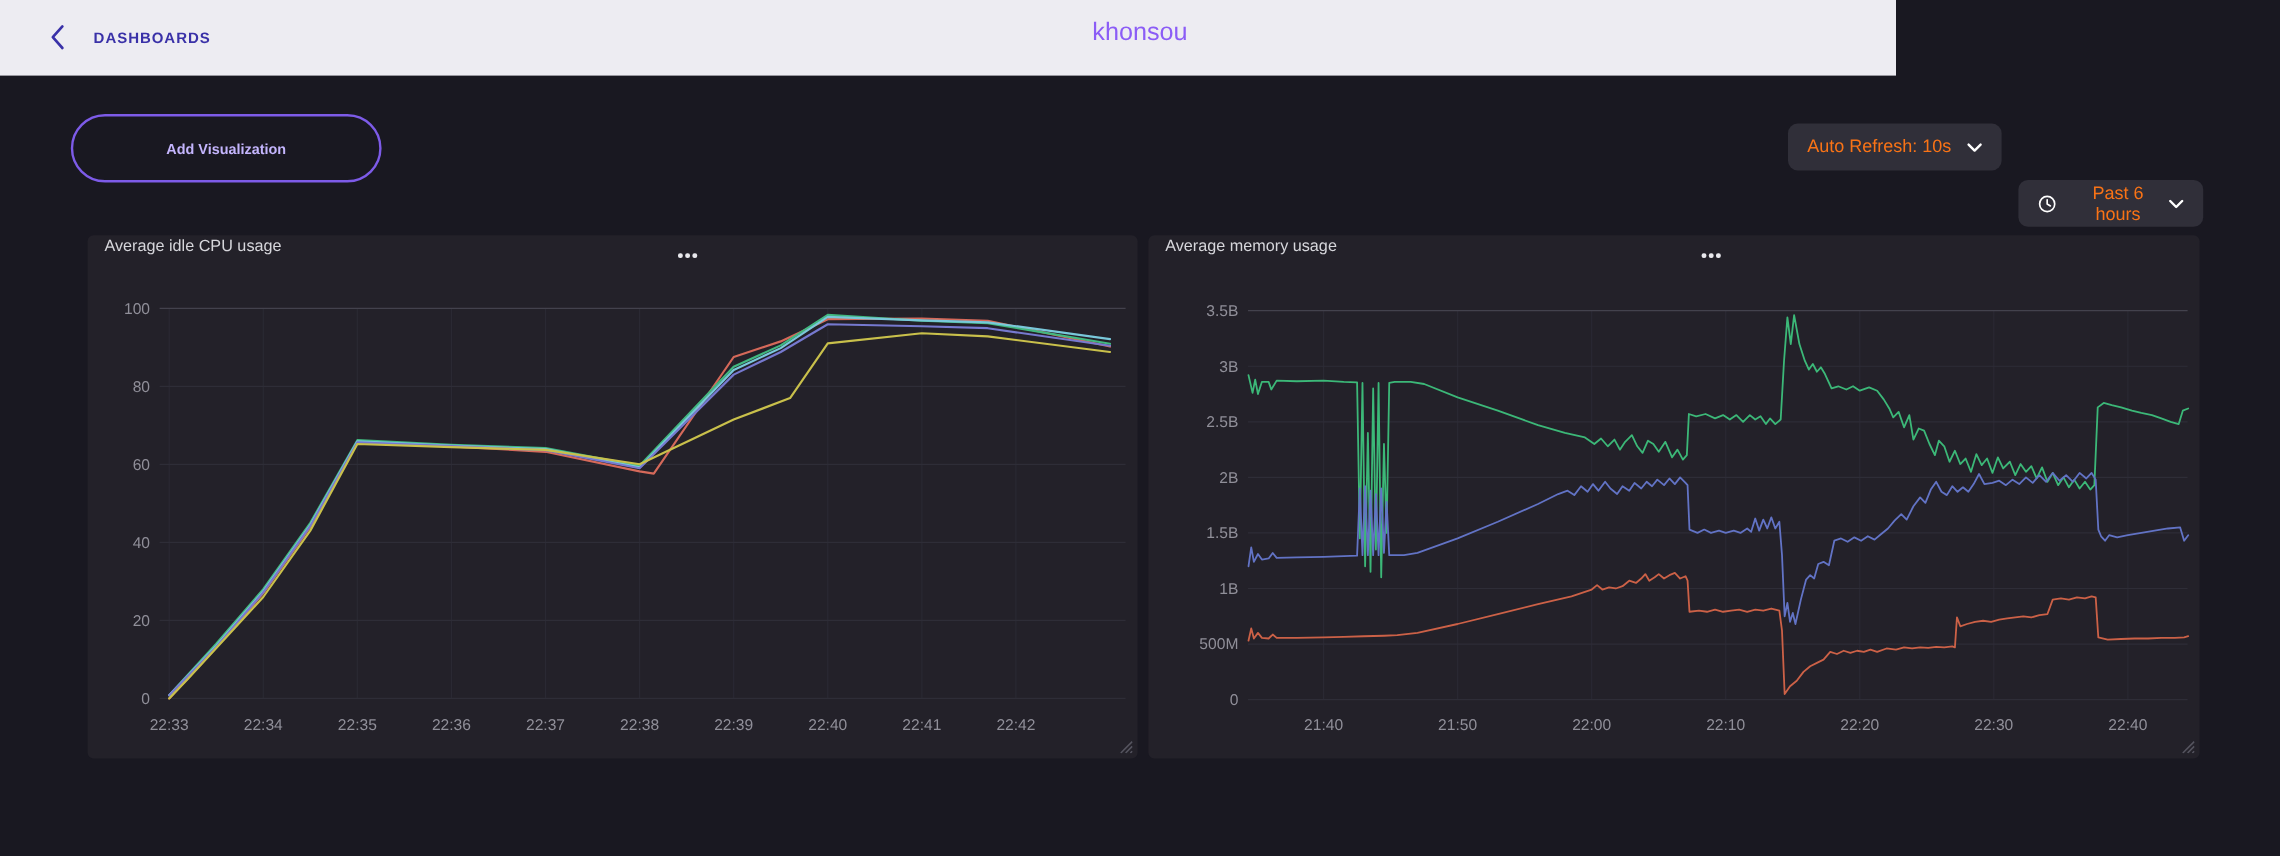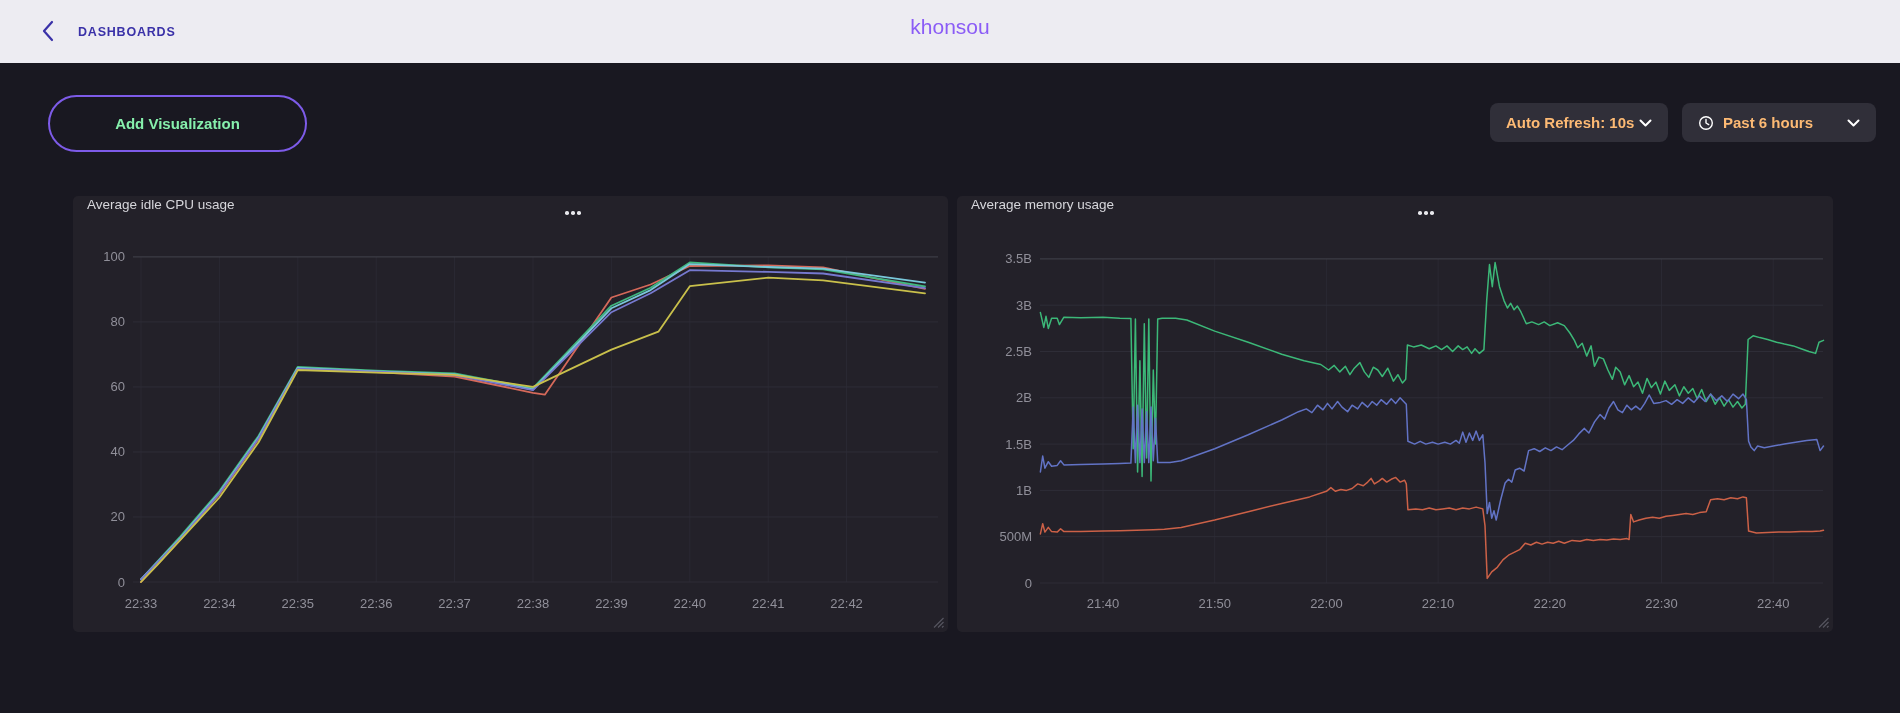"DASHBOARDS" .topbar { width: 1900px -> 1580px }
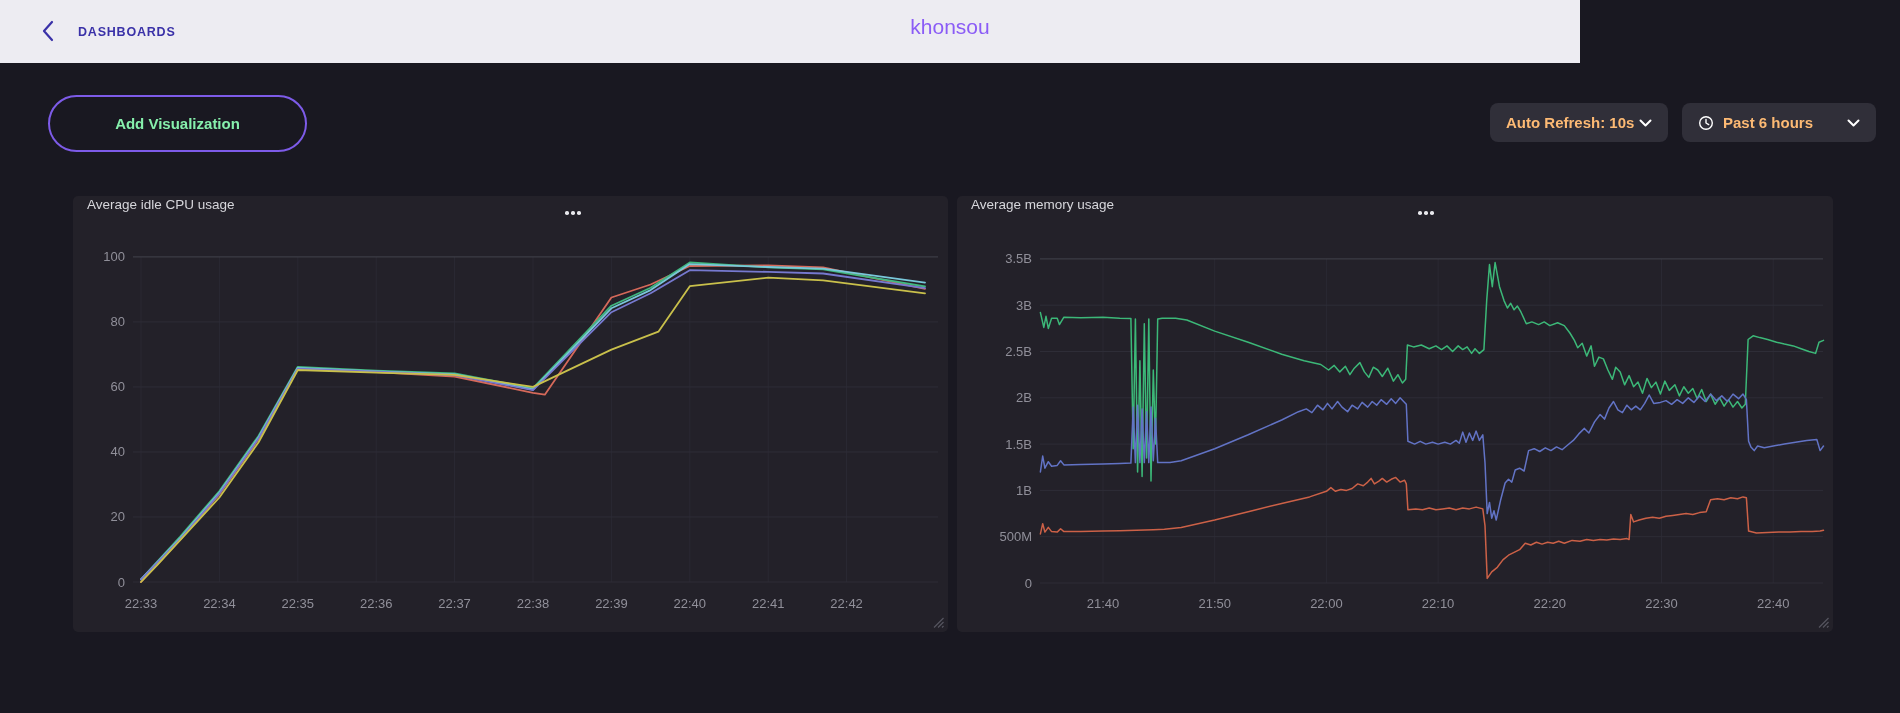"Add Visualization" .add-viz { color: #86efac -> #c4b5fd; font-size: 15px -> 12px; left: 48px -> 59px }
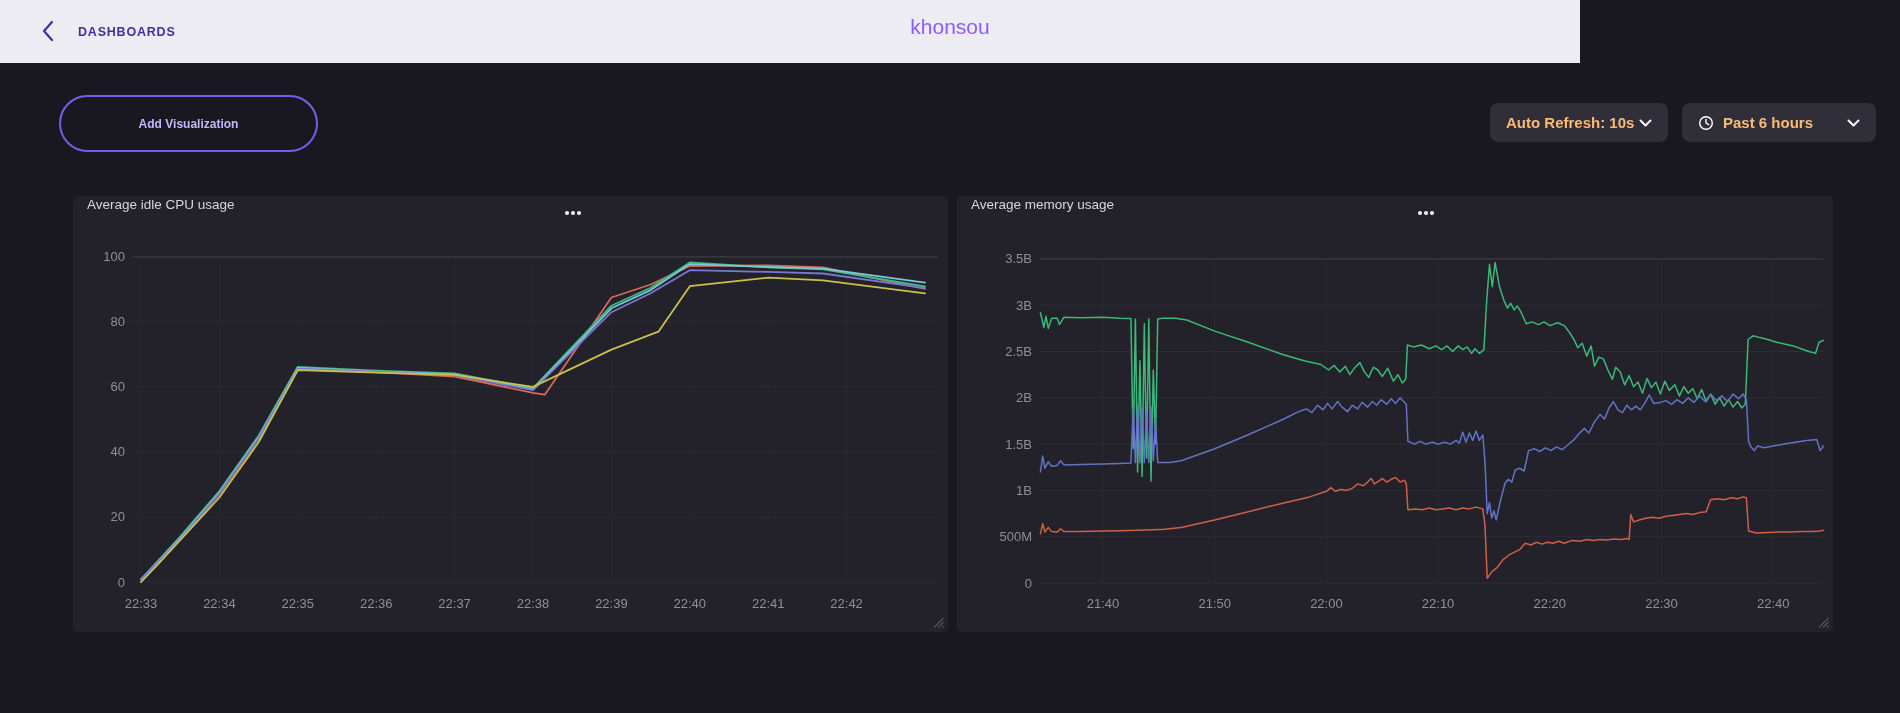"Auto Refresh: 10s" .dropdown { color: #fdba74 -> #f97316; font-weight: bold -> normal }
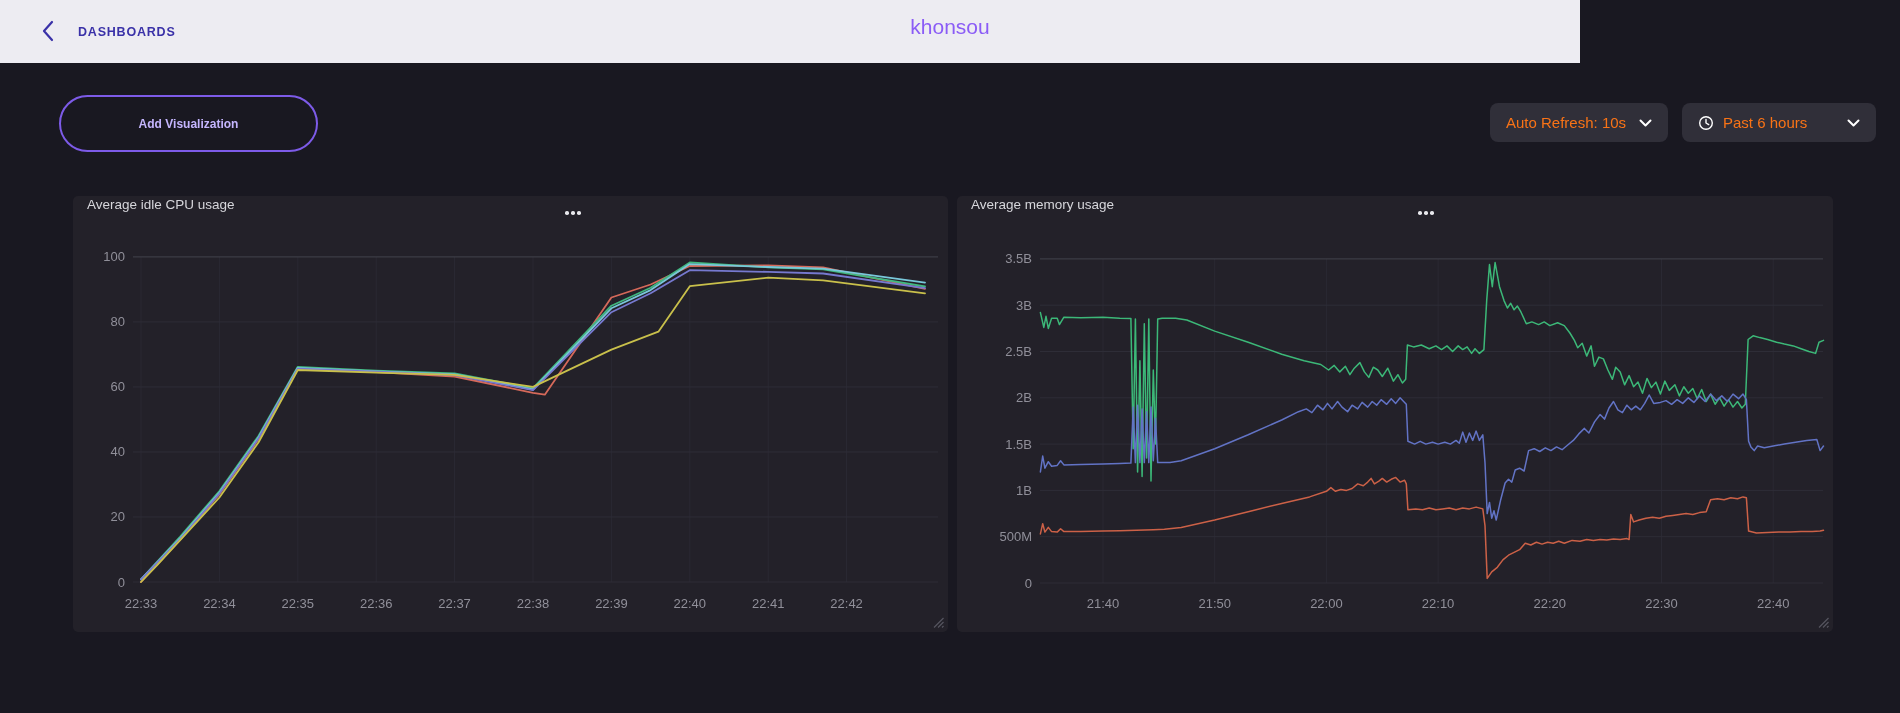"Past 6 hours" #dd-range { margin-top: none -> 47px; width: 194px -> 154px }
